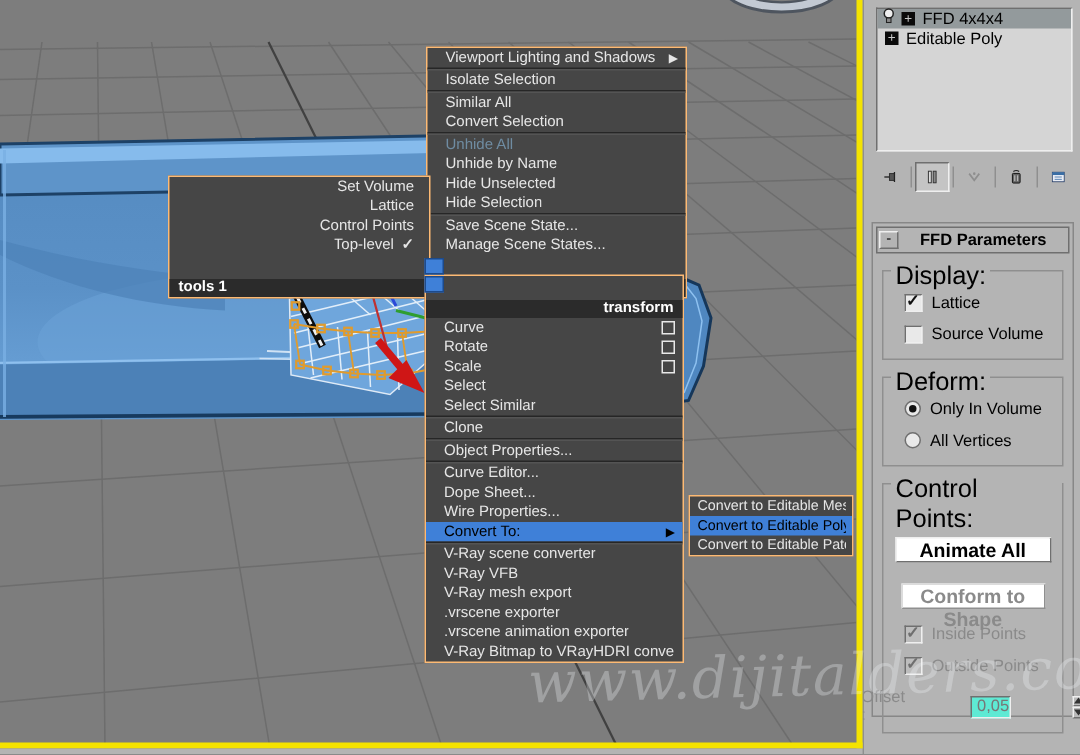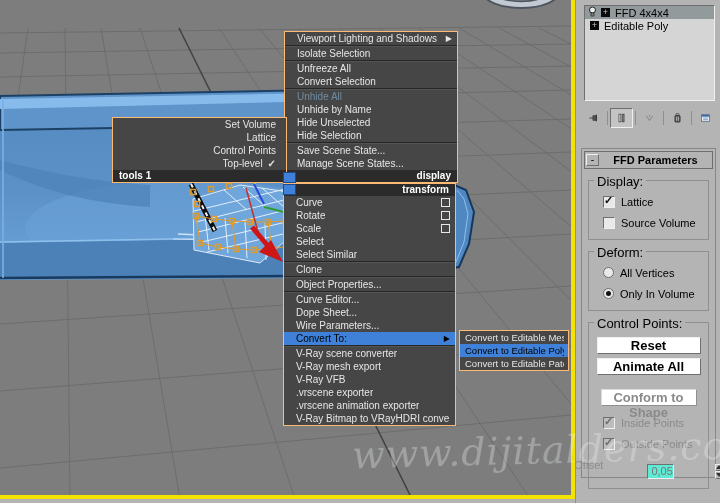"Unfreeze All" span.mlabel { text: Unfreeze -> Similar }
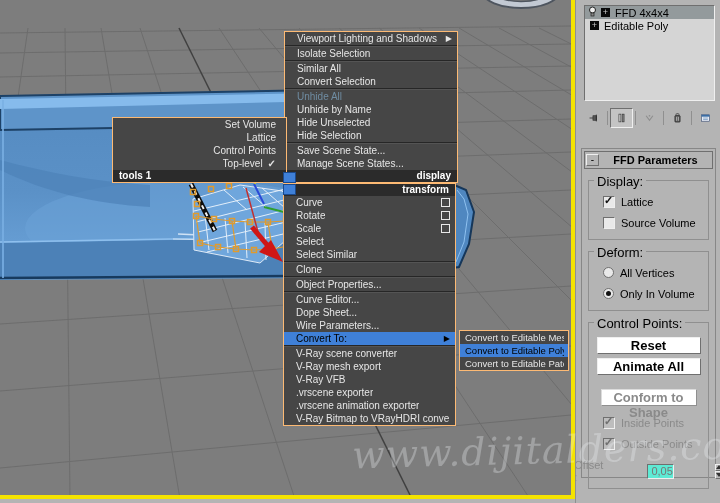"tools 1" .mtitle { margin-top: none -> 16px }
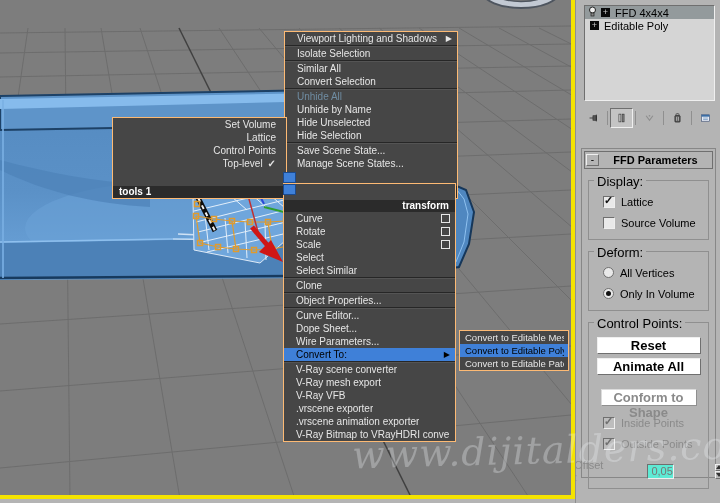"Display:" .group-label { font-size: 13px -> 17px }
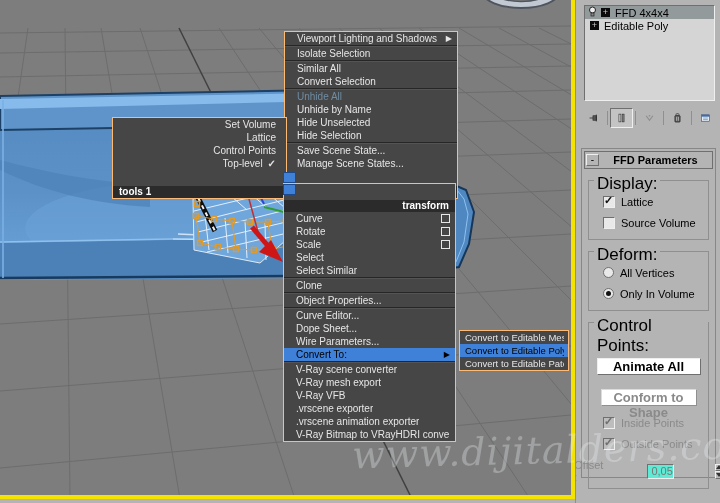"All Vertices" div.ctl-row { order: before "Only In Volume" -> after "Only In Volume" }
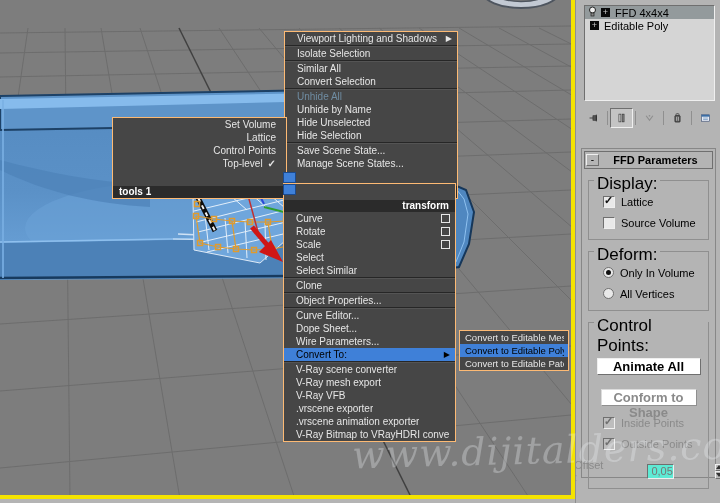"Wire Parameters..." span.mlabel { text: Parameters -> Properties }
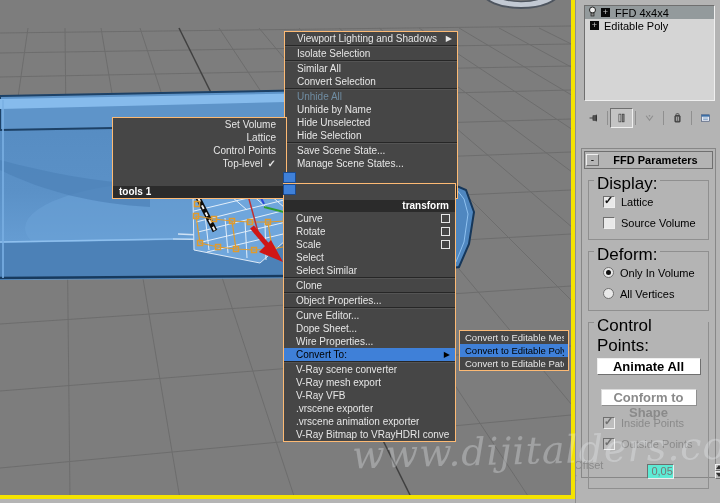"V-Ray mesh export" div.mrow { order: before "V-Ray VFB" -> after "V-Ray VFB" }
